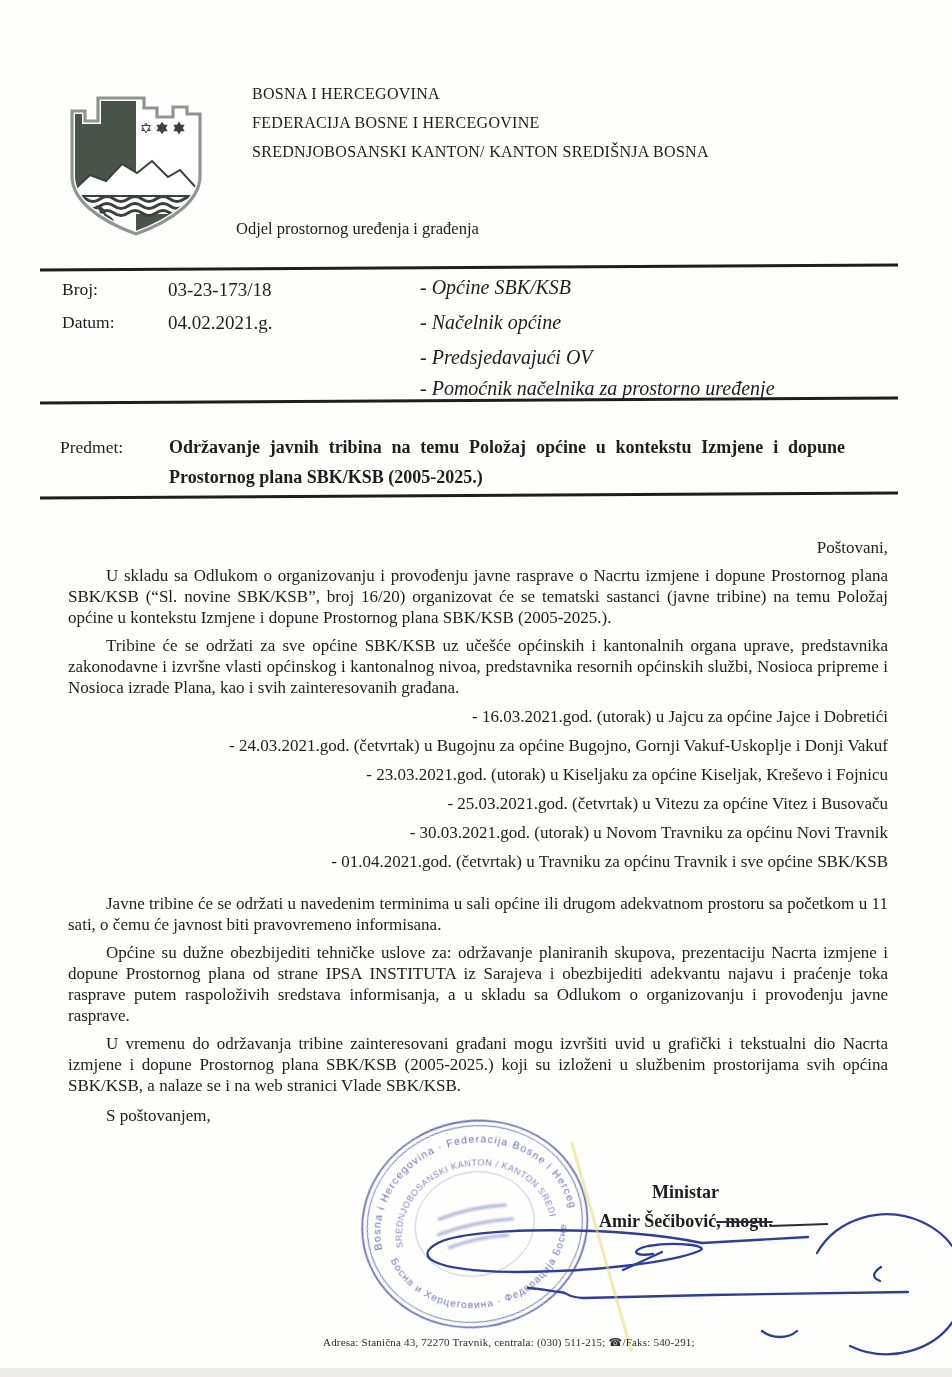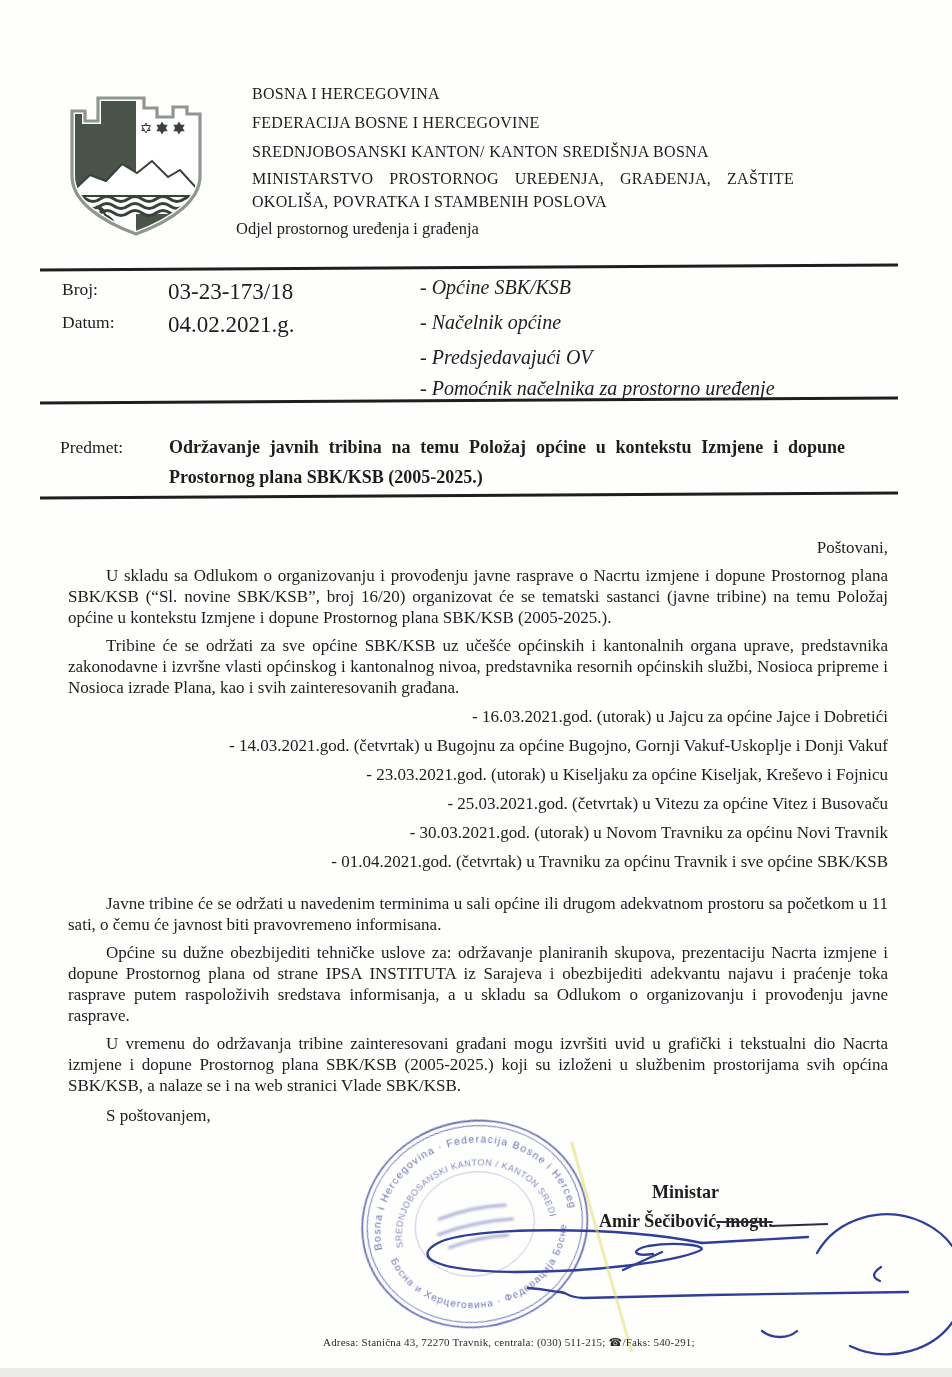"MINISTARSTVO PROSTORNOG UREĐENJA," div.hl-ministry { html: <div>MINISTARSTVO PROSTORNOG UREĐENJA, GRAĐENJA, ZAŠTITE OKOLIŠA, POVRATKA I STAMBENIH POSLOVA</div> -> none }
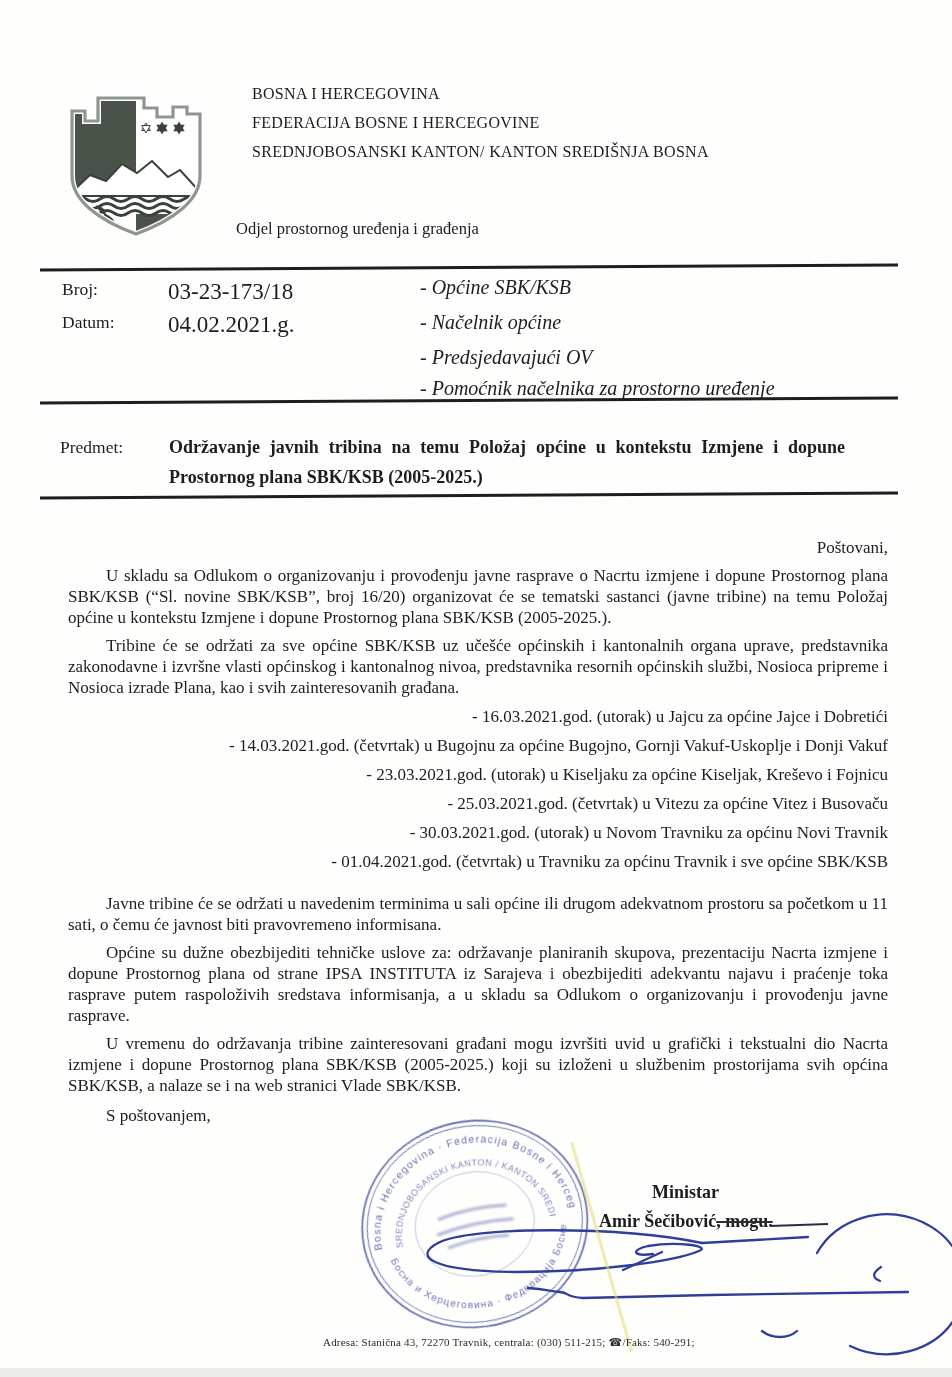"03-23-173/18" .meta-value { font-size: 23px -> 19px }
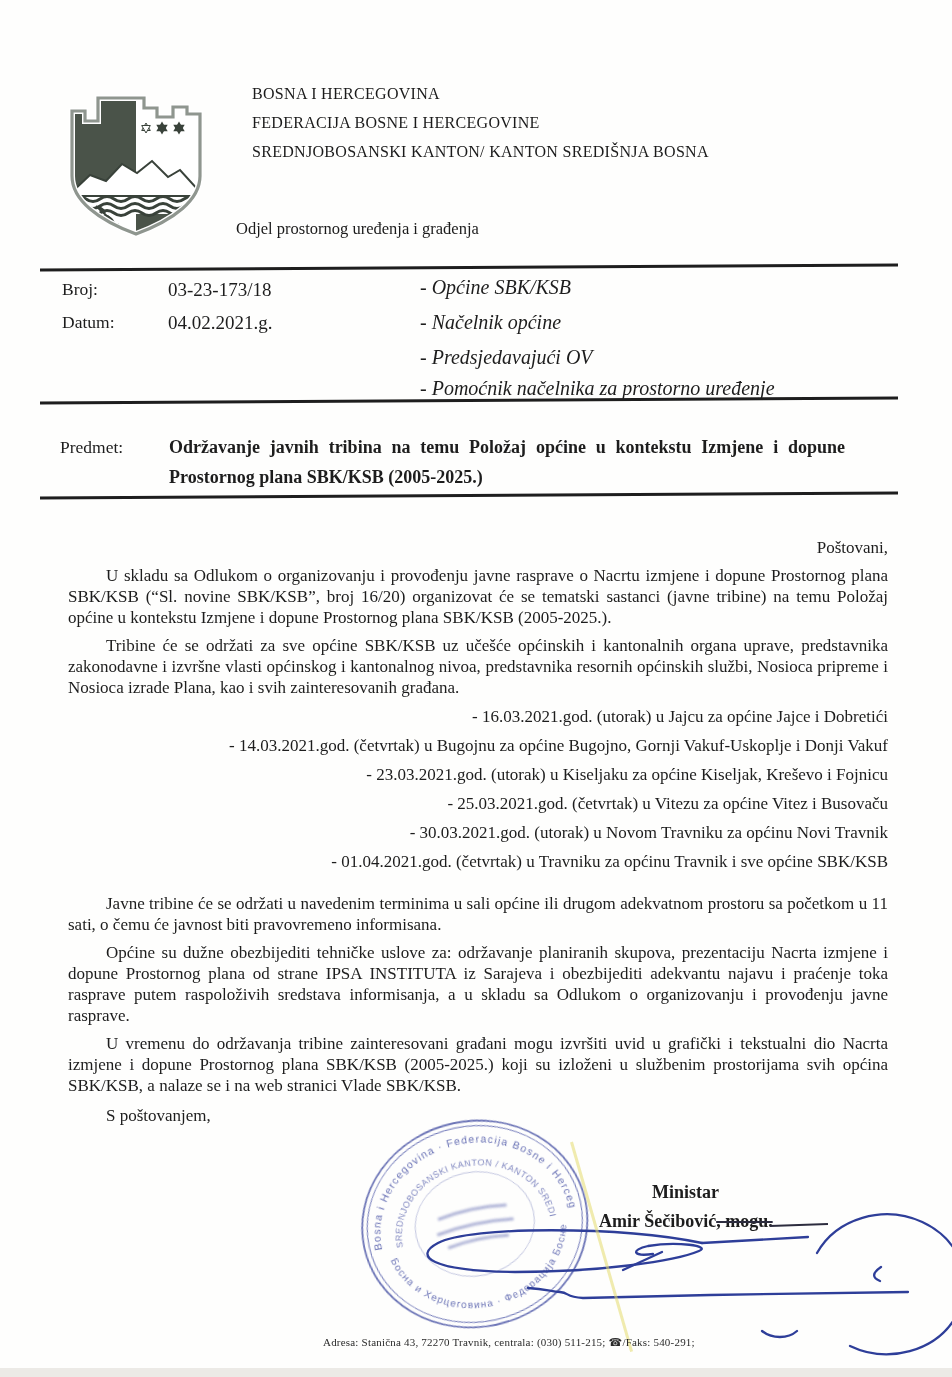"- 14.03.2021.god. (četvrtak) u Bugojnu" div.sched-item { text: 14.03.2021.god -> 24.03.2021.god }
